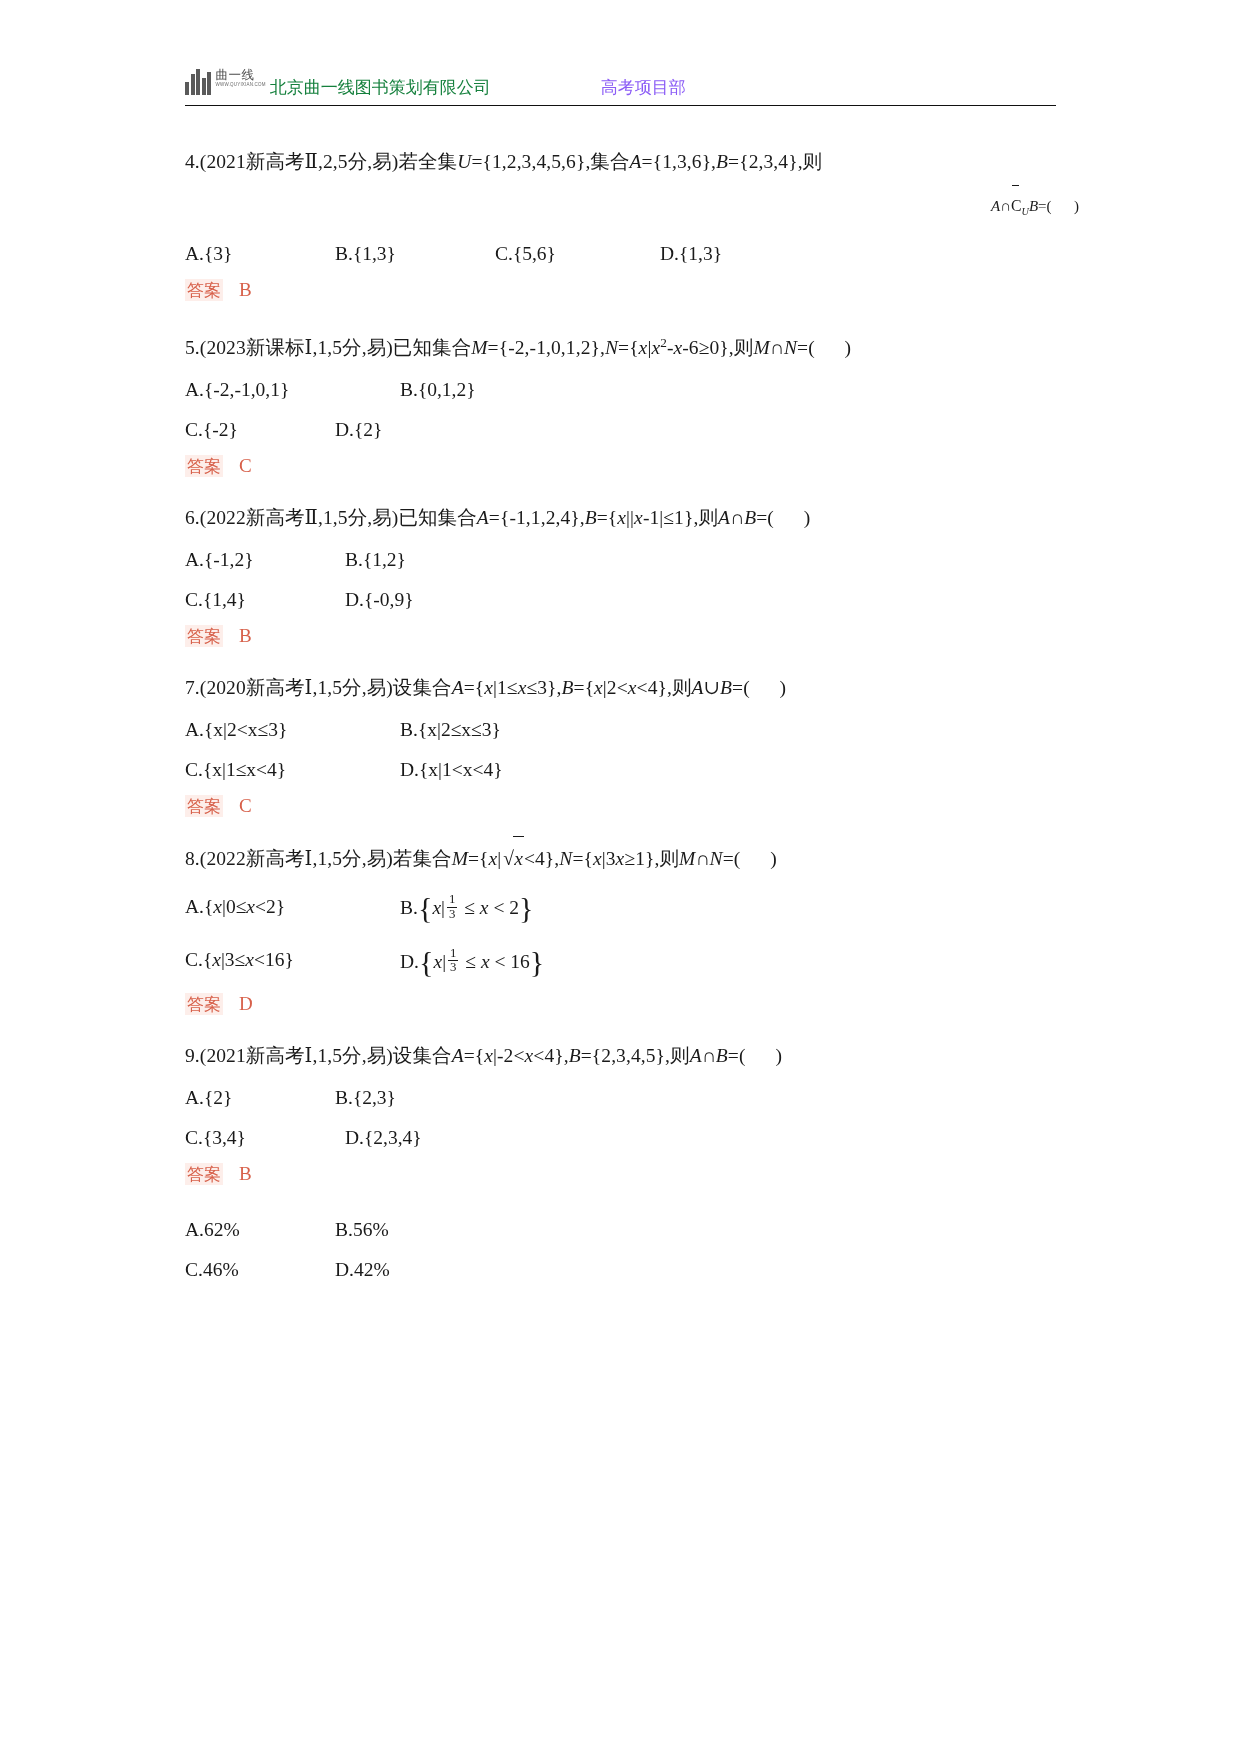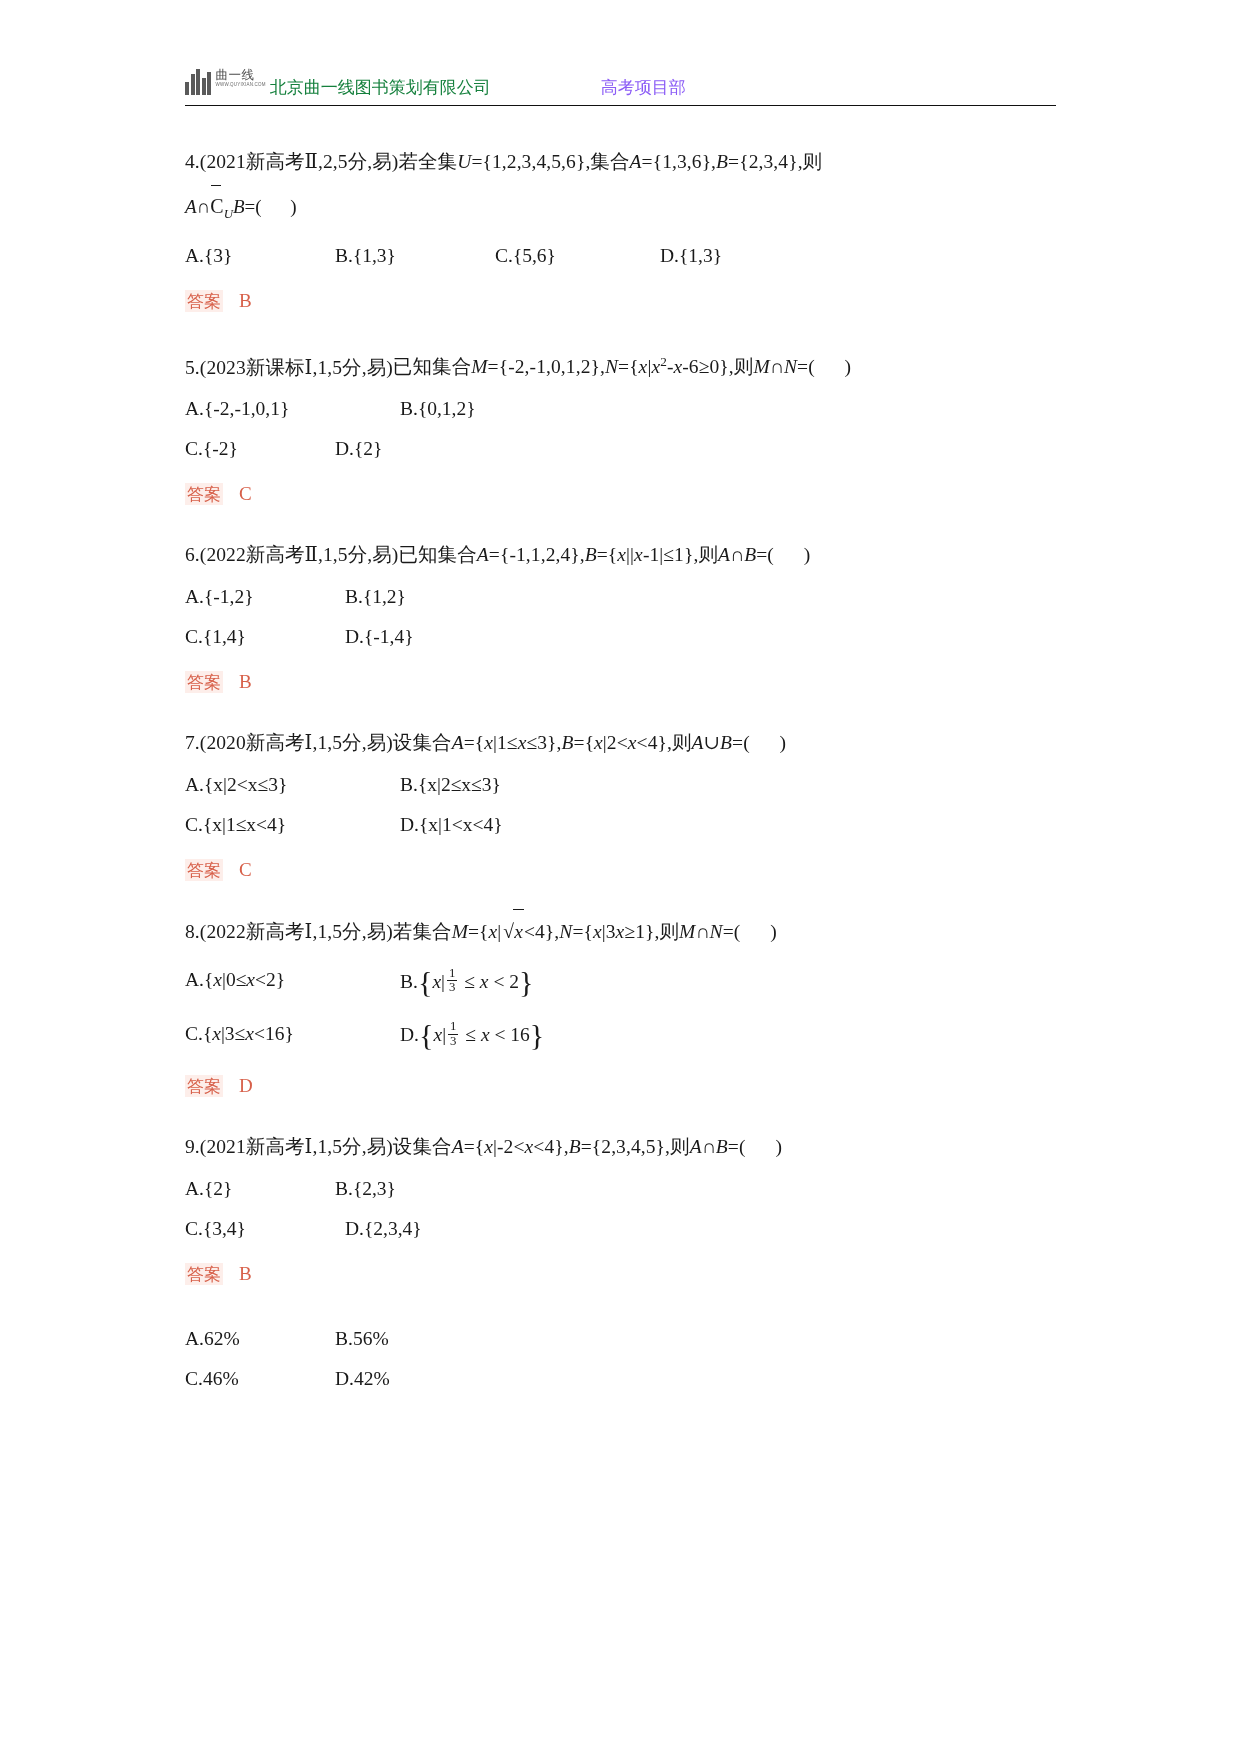"A∩CUB=( )" .stem2 { font-size: 19px -> 15px; text-align: none -> right }
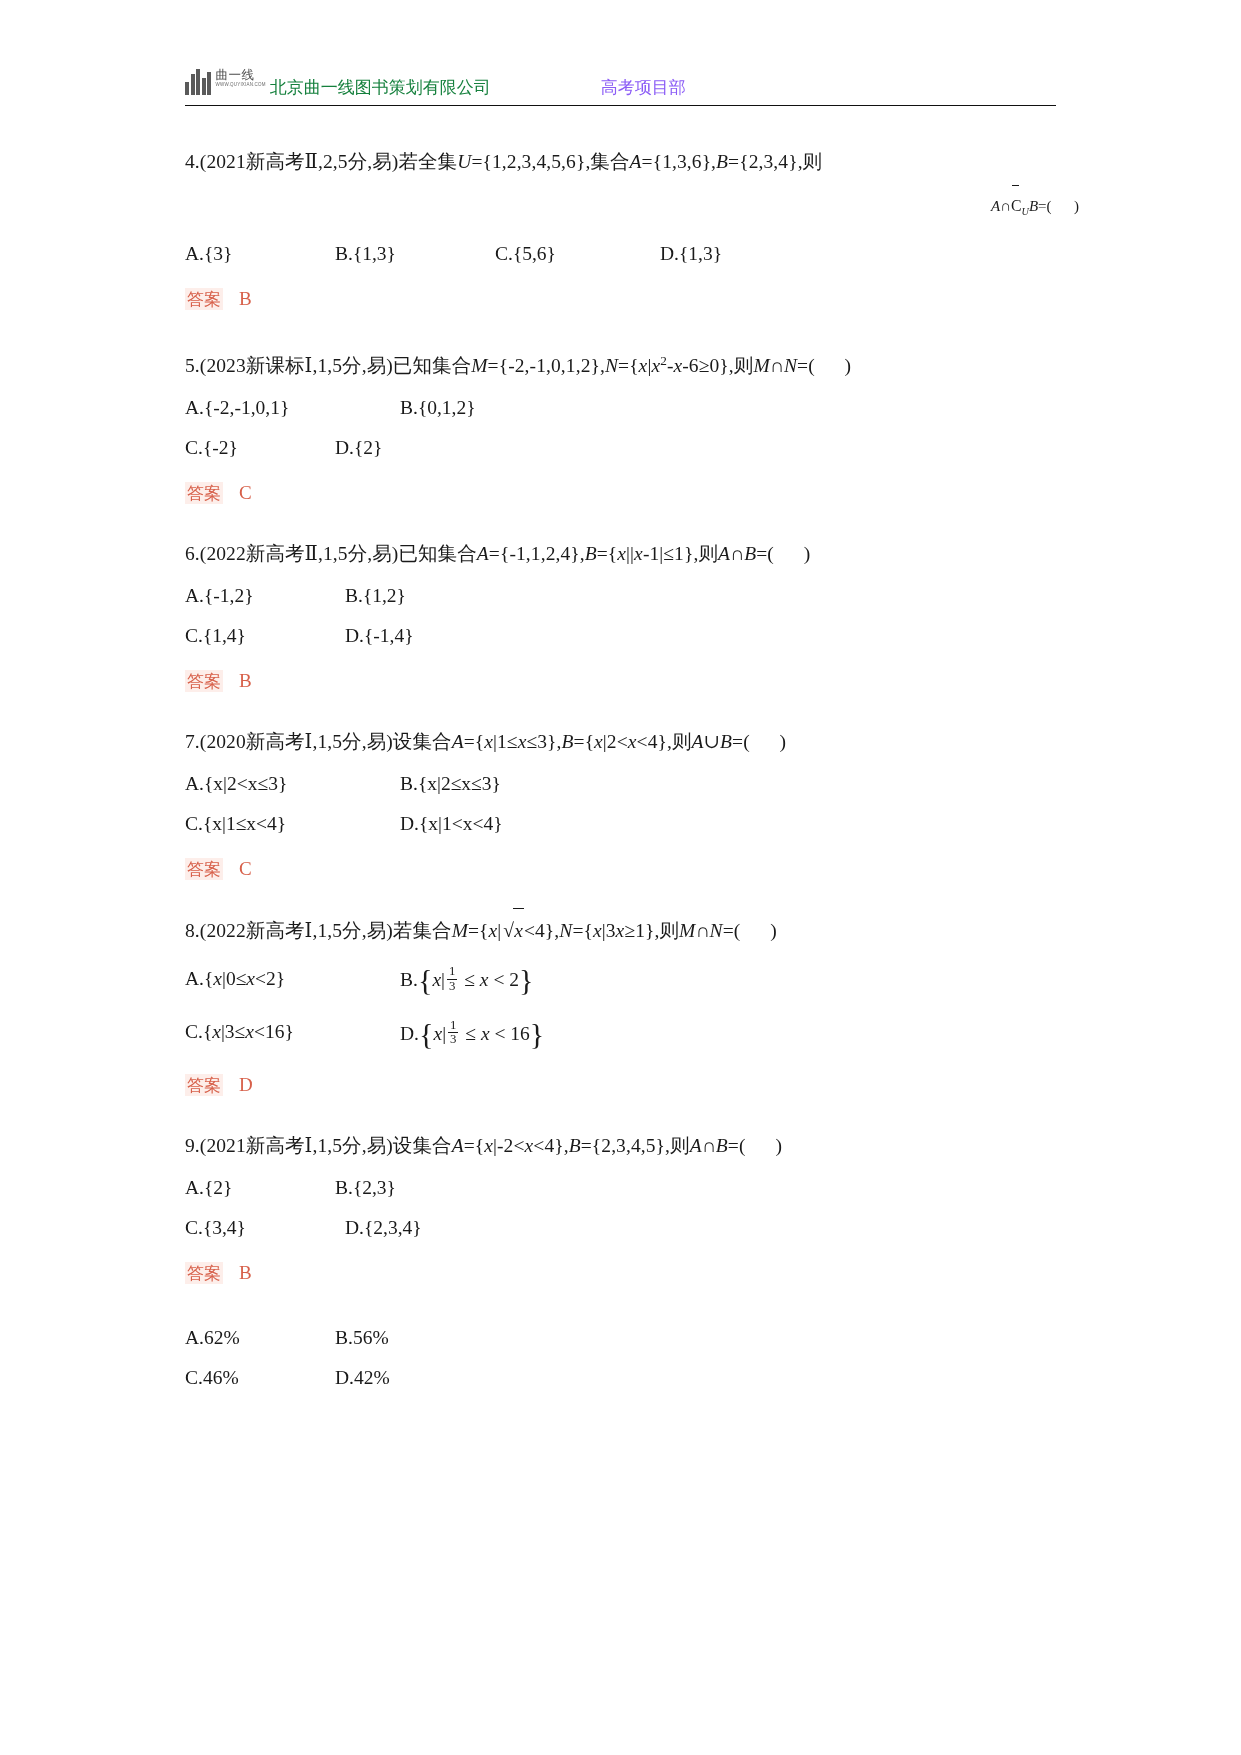"答案 B" .answer { line-height: 45px -> 28px }
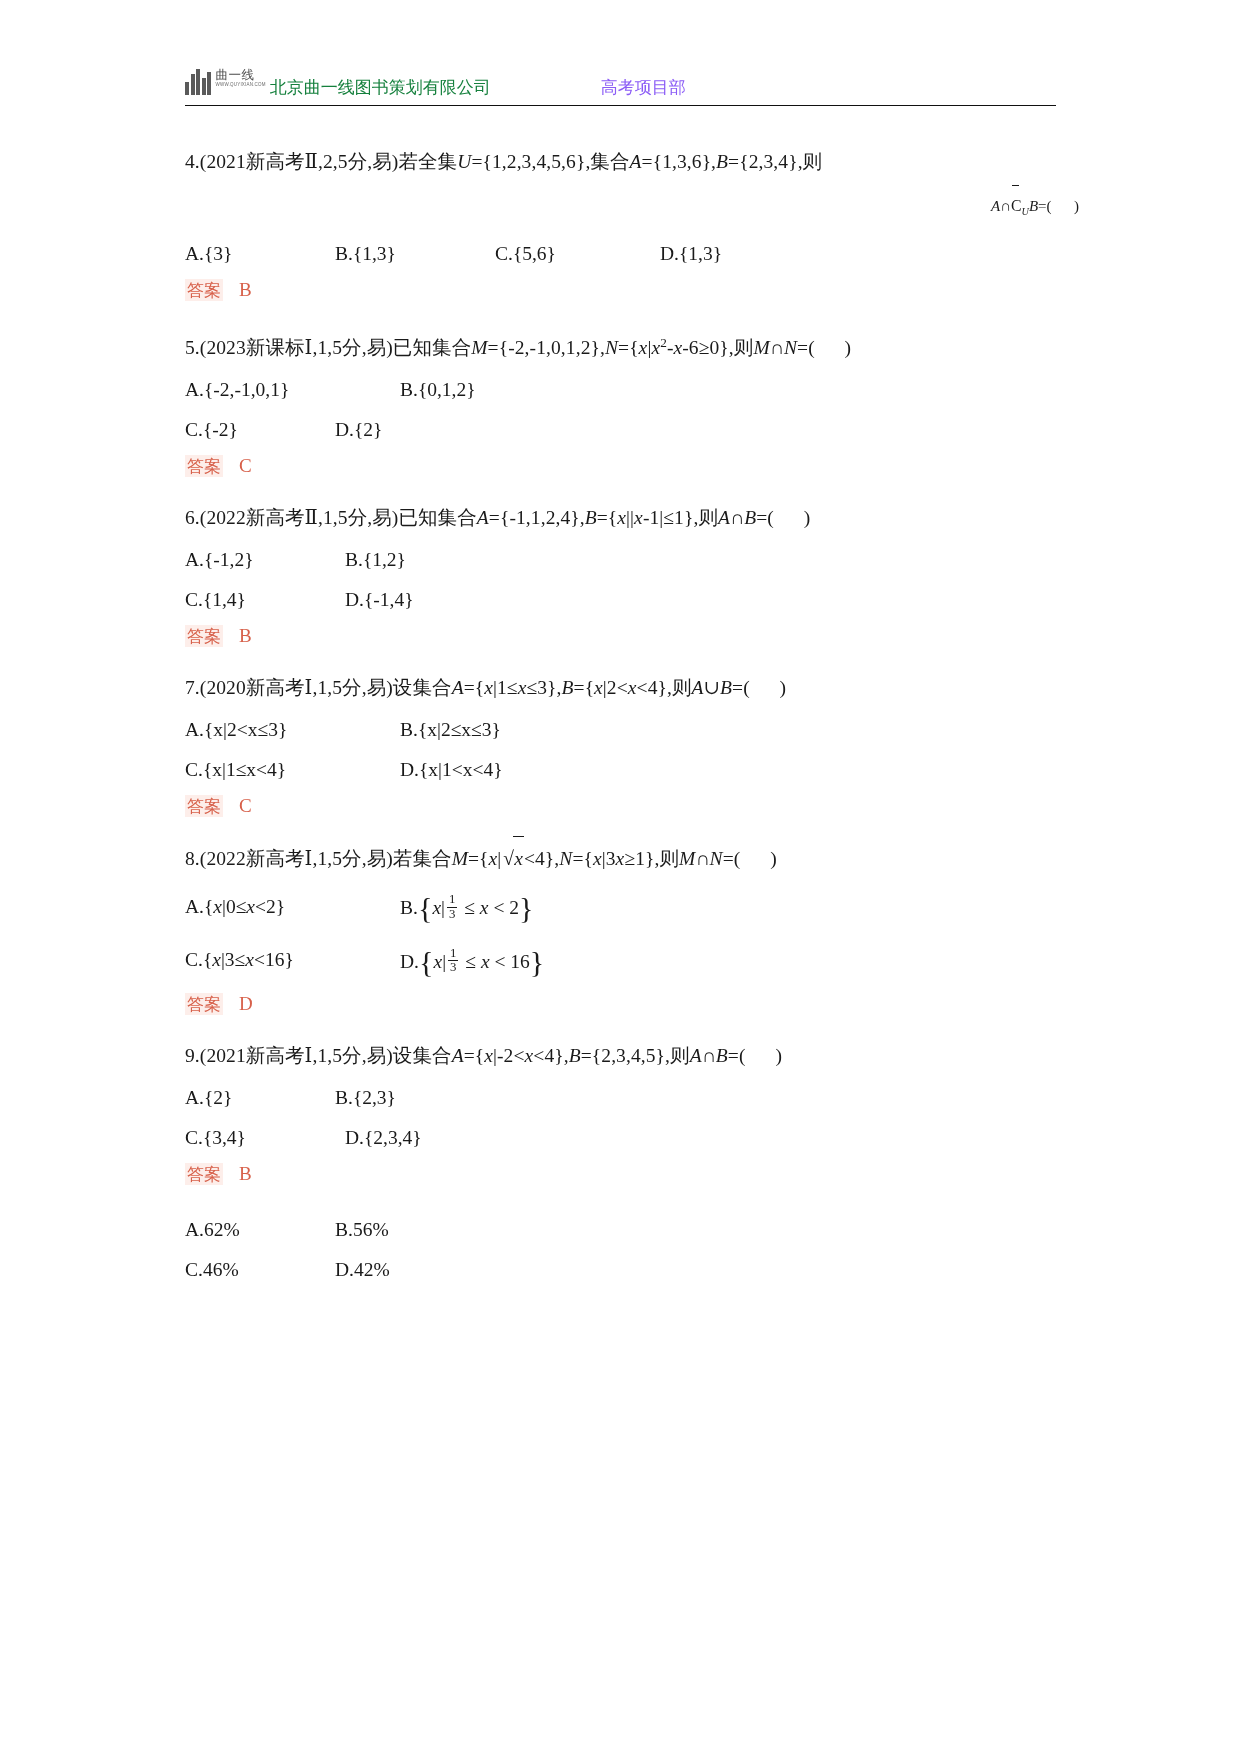"D.{-1,4}" span.opt { text: -1,4 -> -0,9 }
